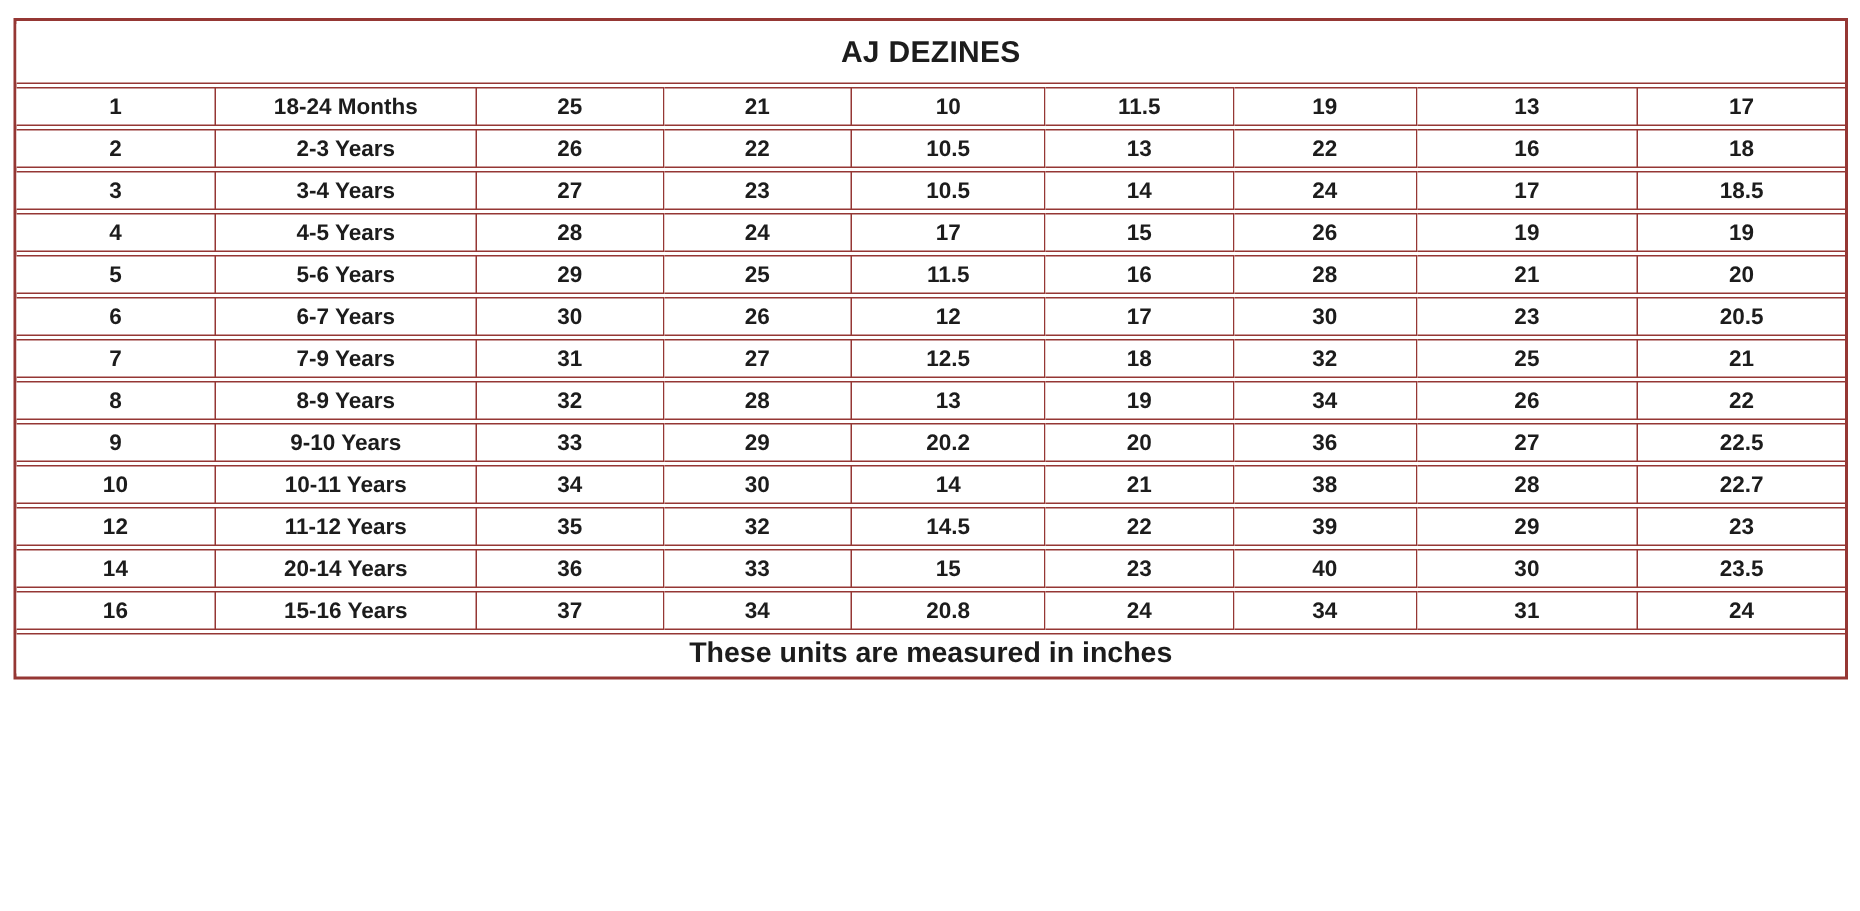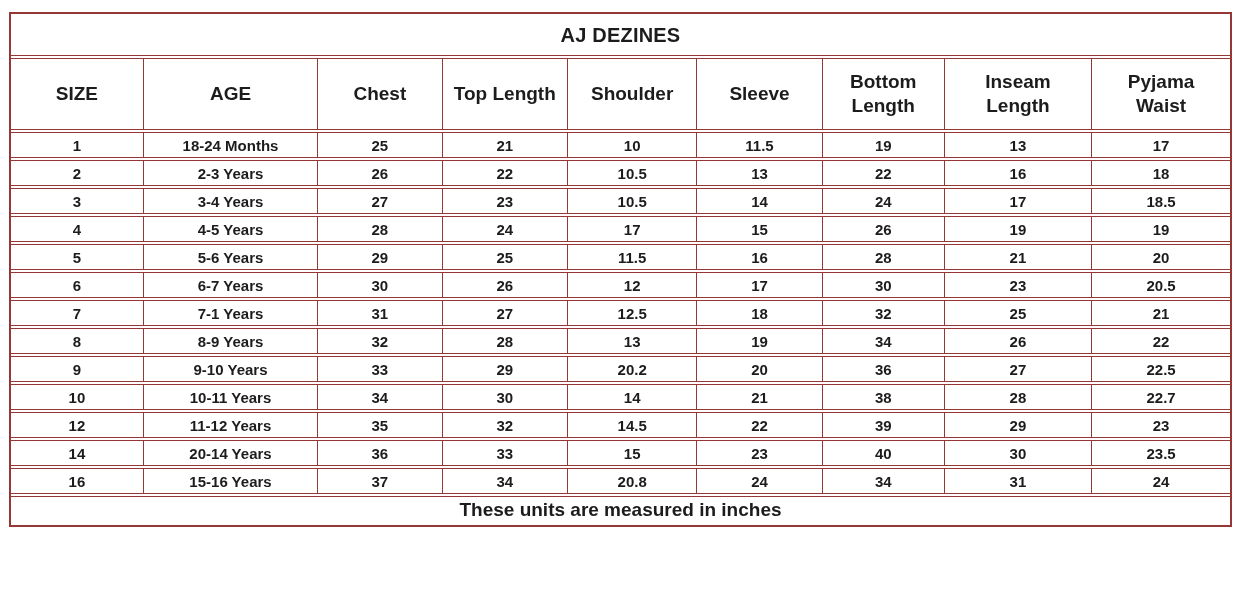"SIZE" tr.header-row { html: <tr> <th>SIZE</th> <th>AGE</th> <th>Chest</th> <th>Top Length</th> <th>Shoulder</th> <th>Sleeve</th> <th>Bottom Length</th> <th>Inseam Length</th> <th>Pyjama Waist</th> </tr> -> none }
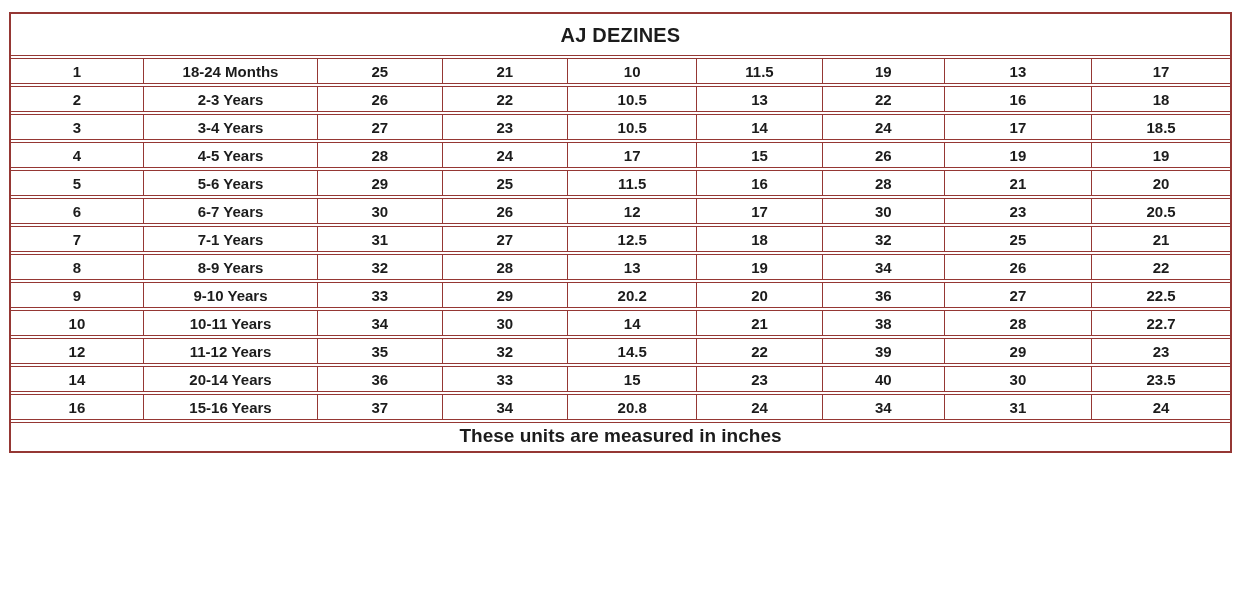"7-1 Years" td { text: 7-1 -> 7-9 }
